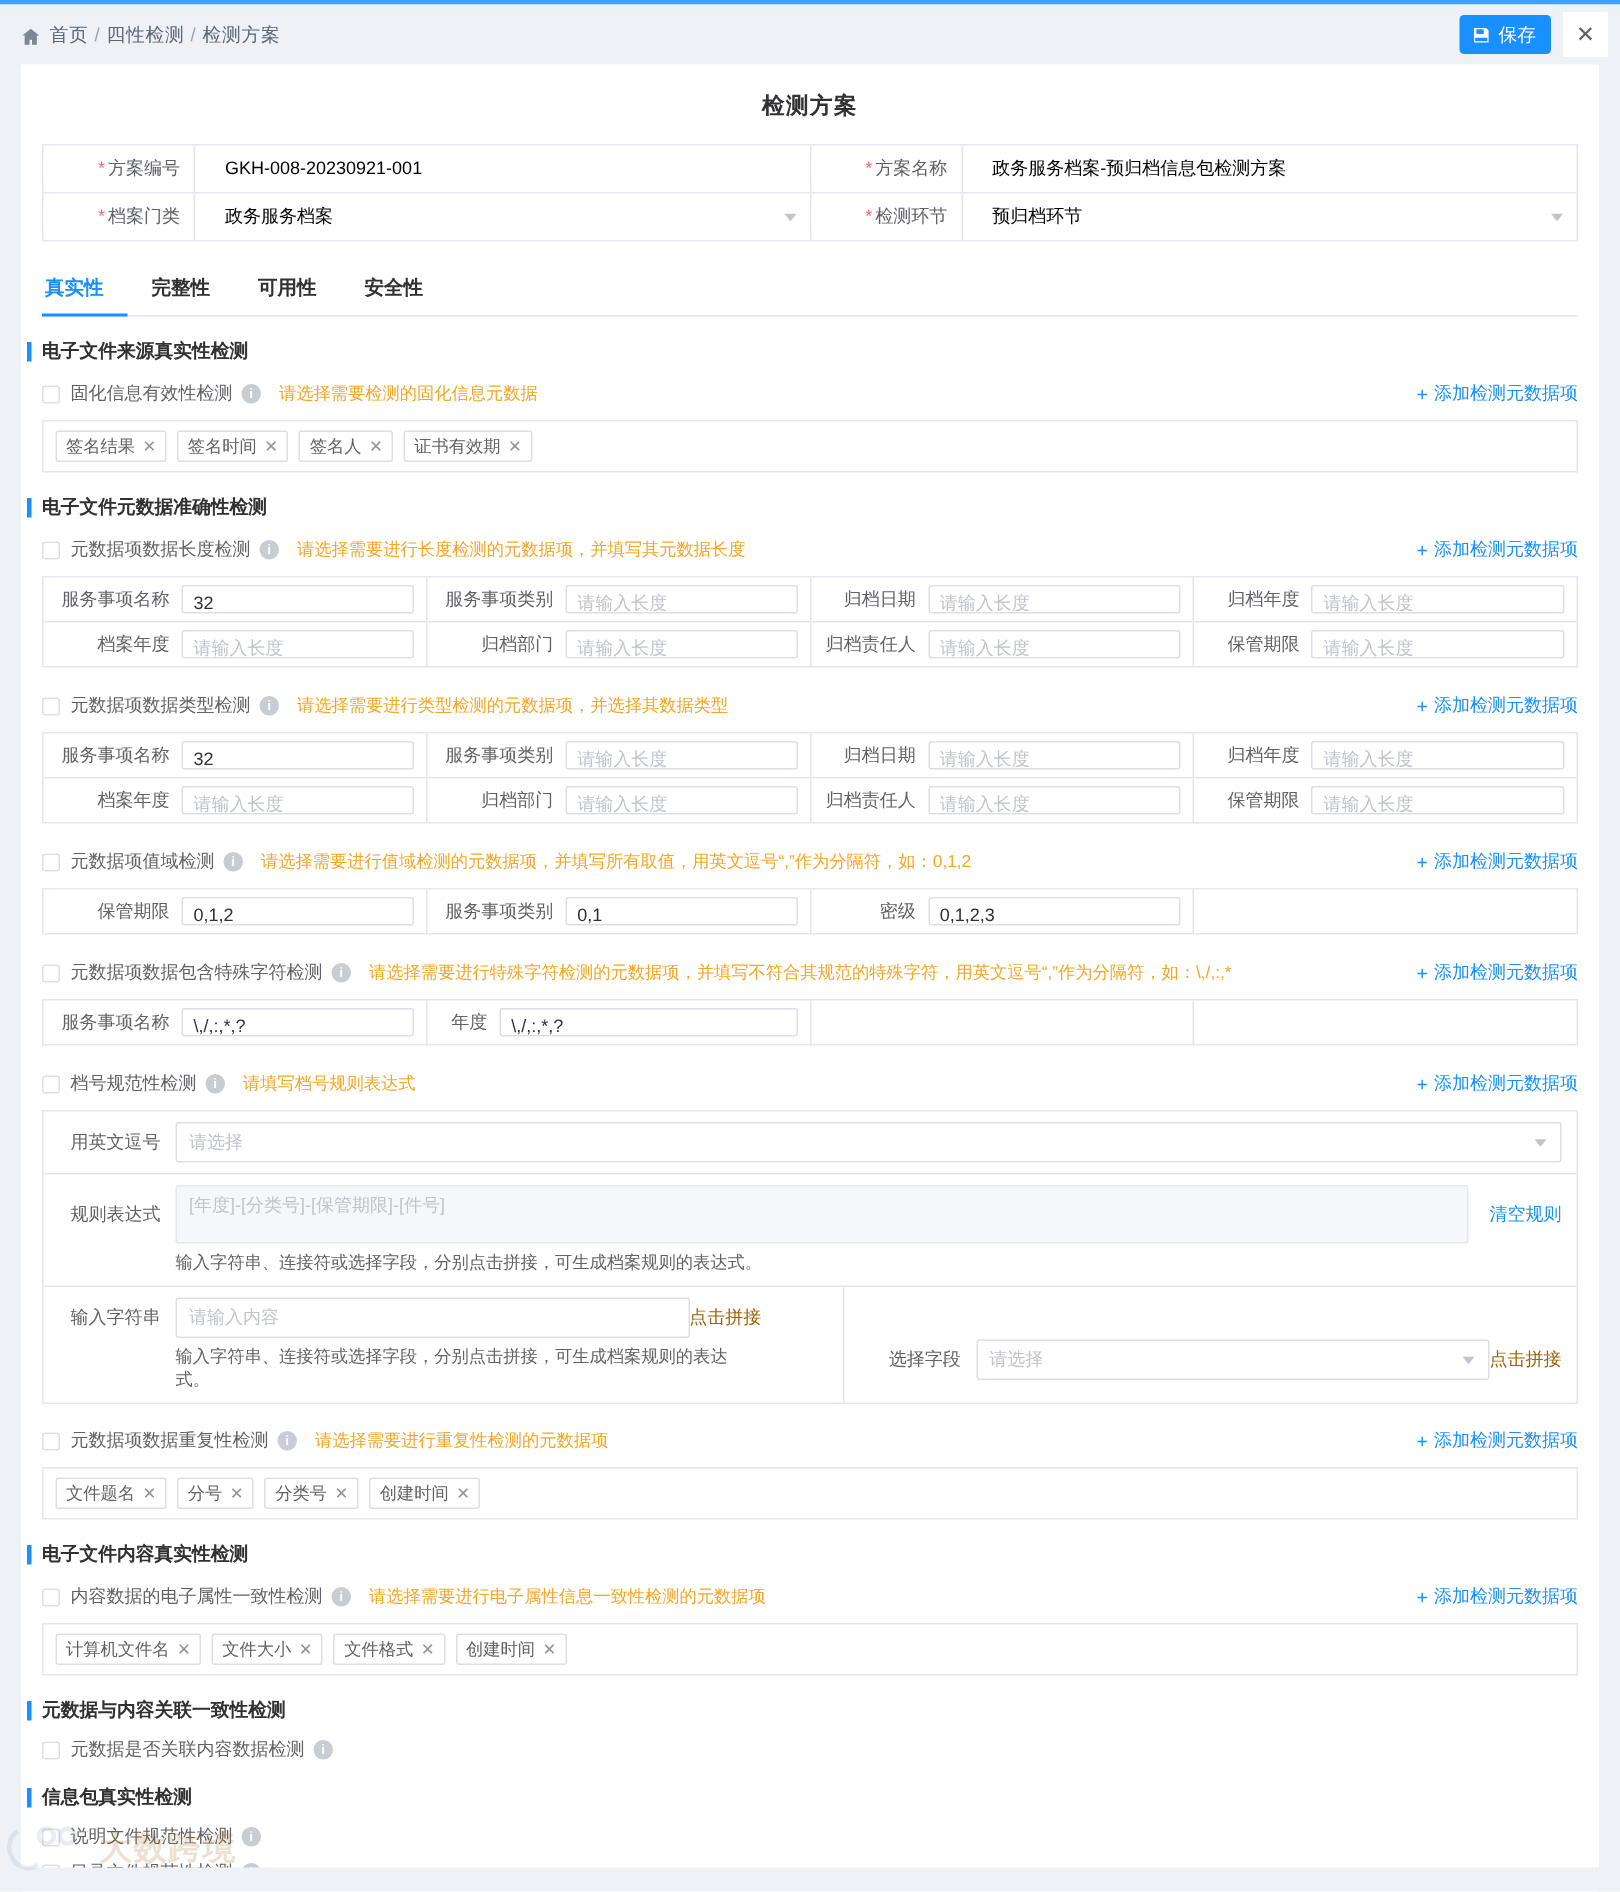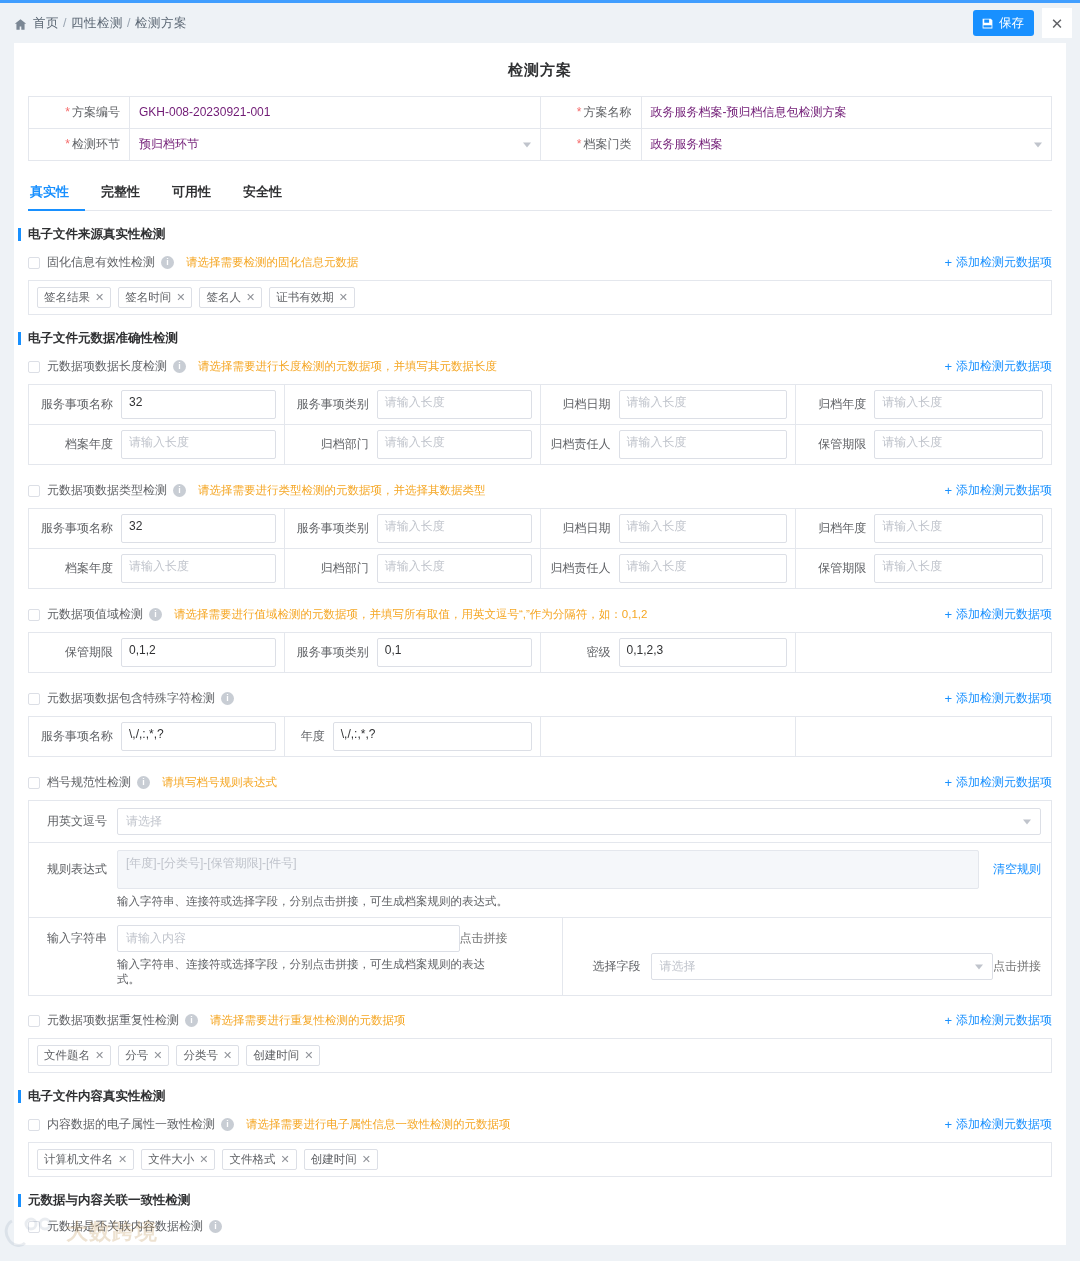"GKH-008-20230921-001" .hdr-val { color: #701a75 -> #000000; padding-left: 9px -> 20px }
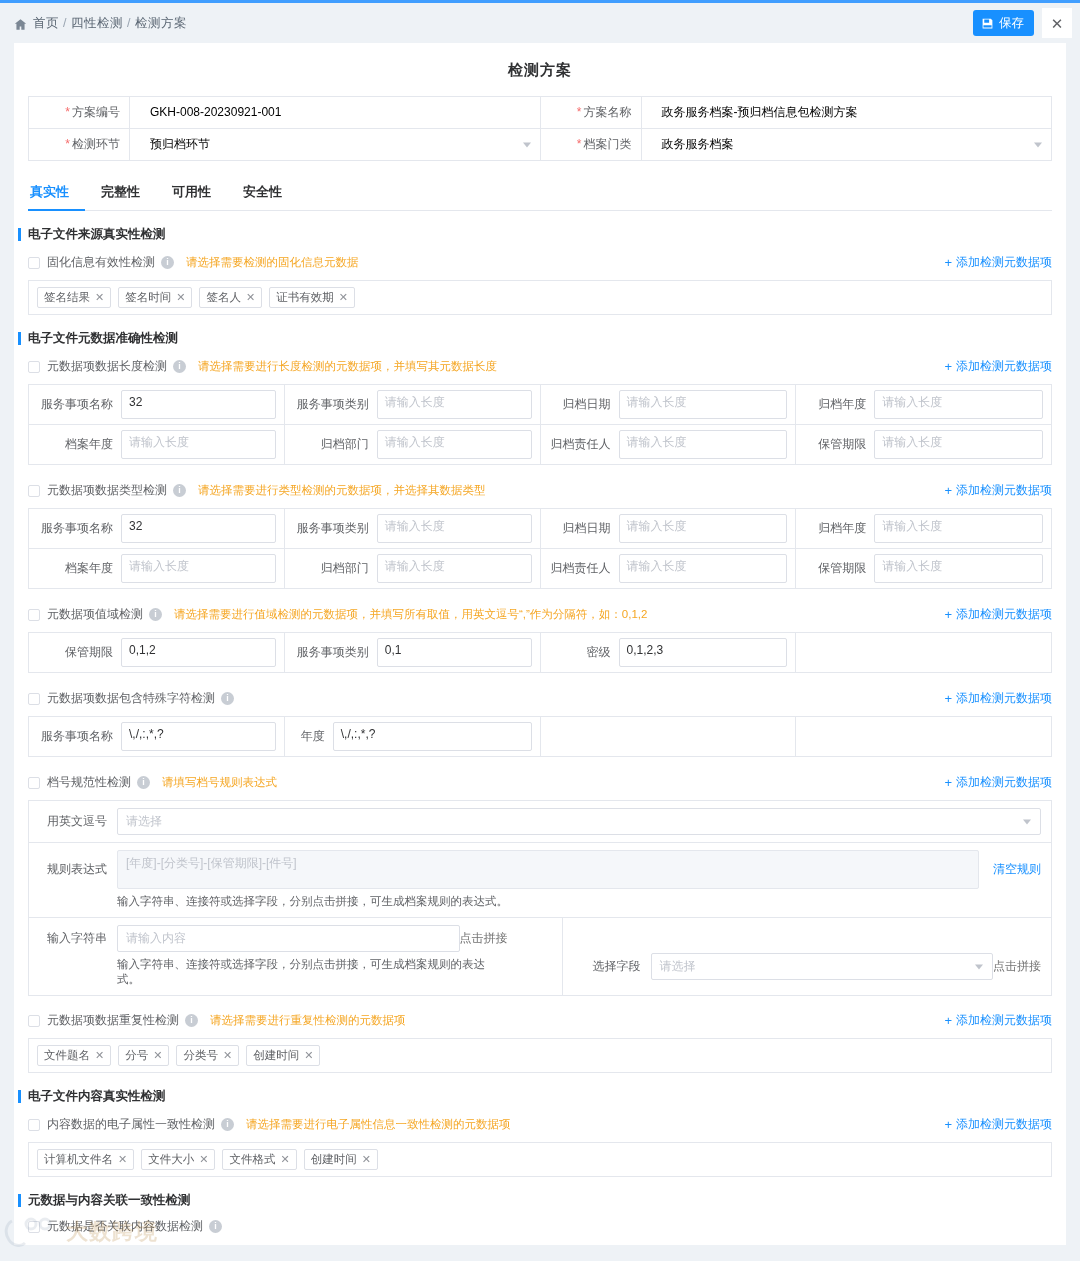"* 检测环节" div.hdr-cell { order: before "* 档案门类" -> after "* 档案门类" }
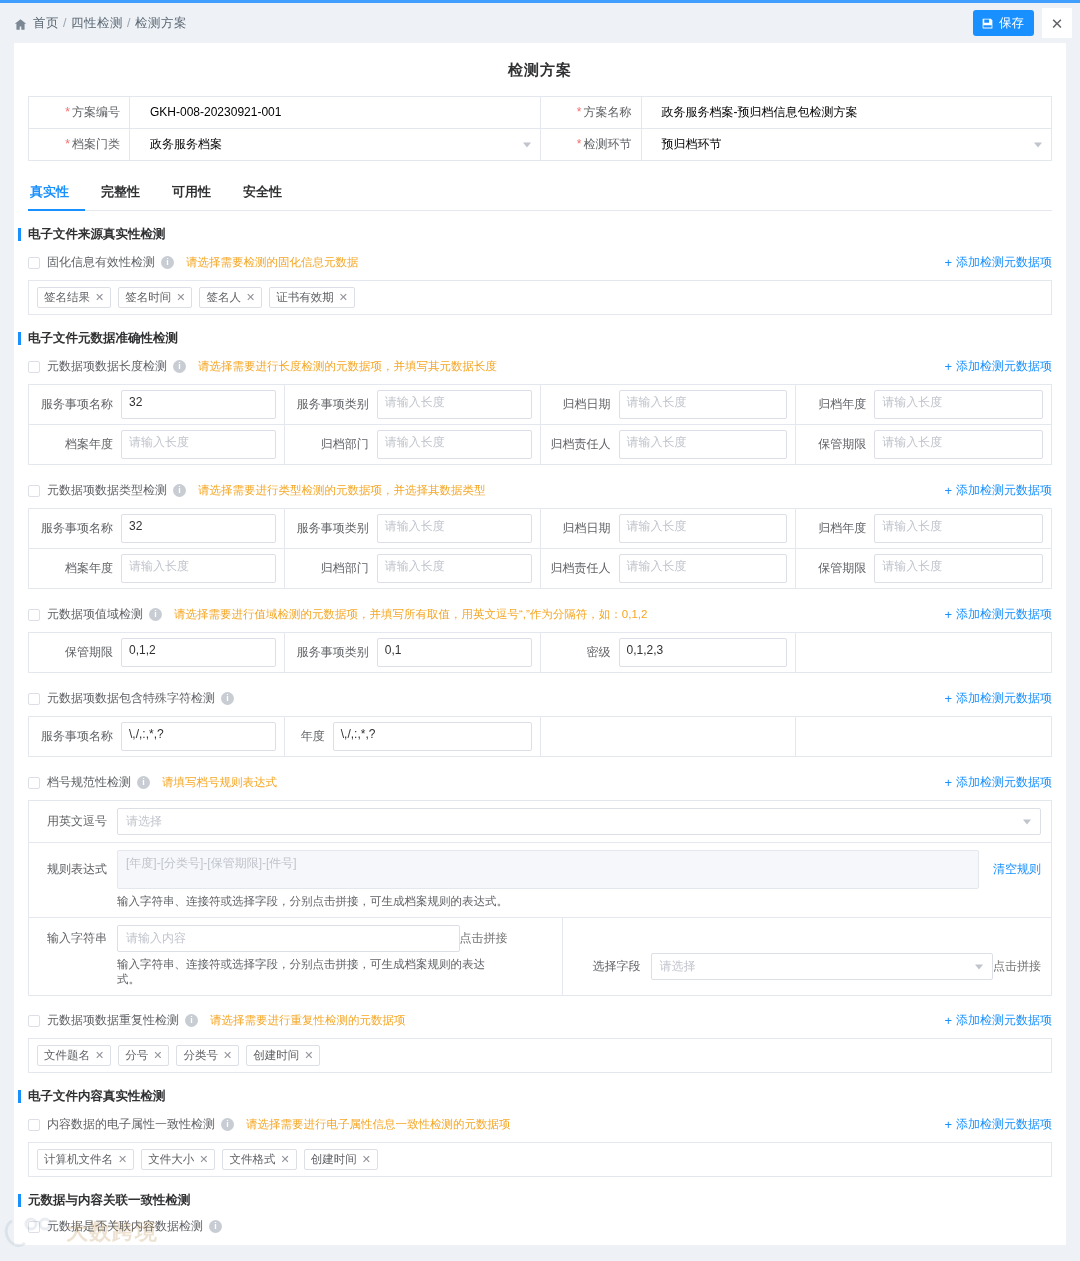"32" .finput { height: 29px -> 19px }
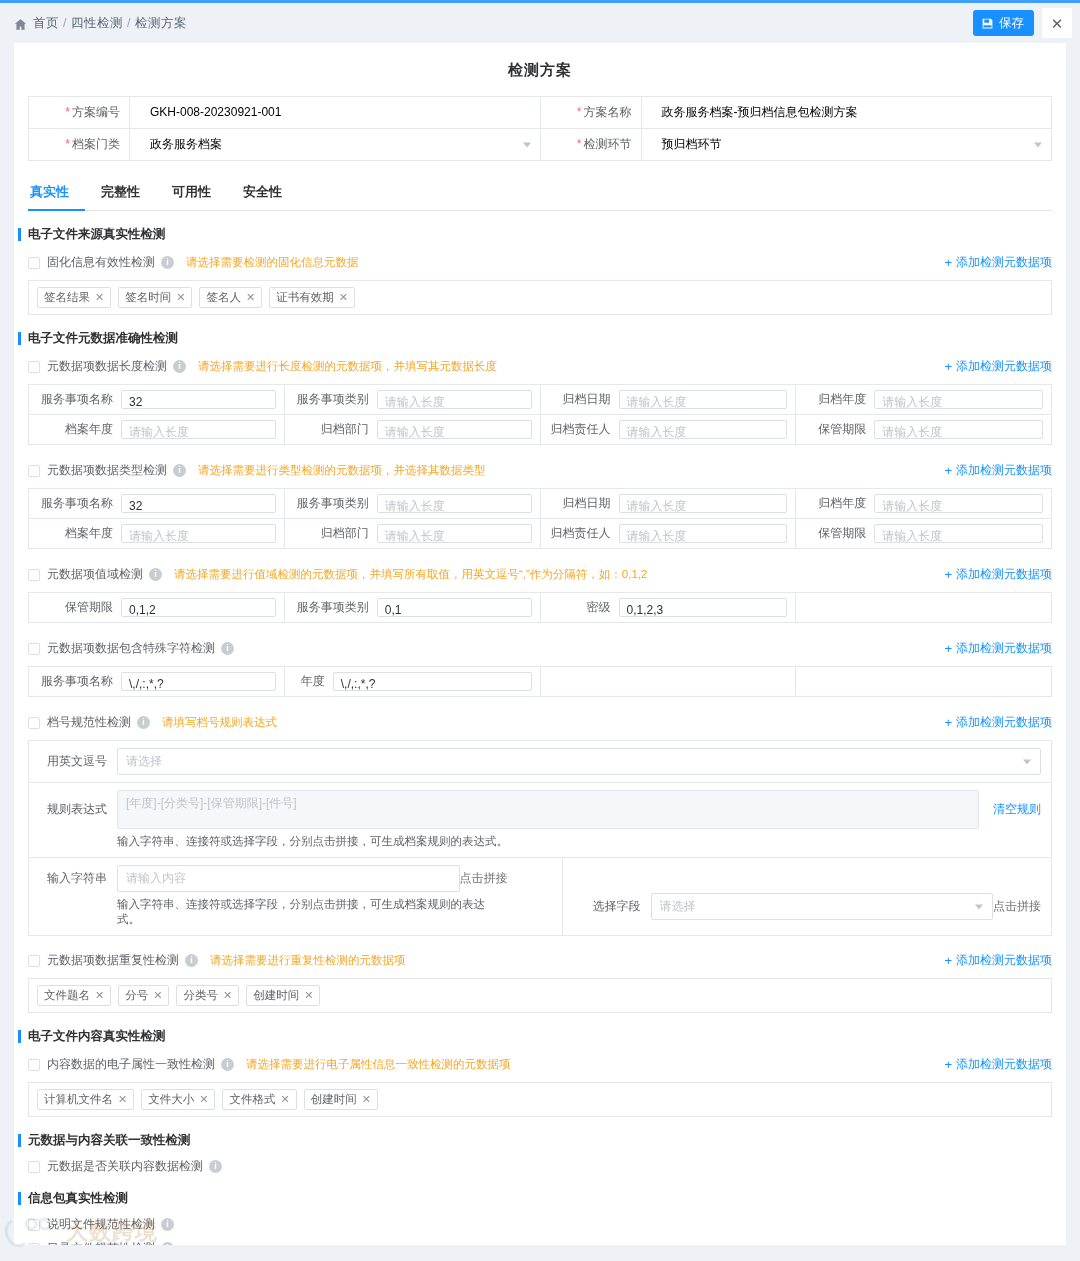"请选择需要进行特殊字符检测的元数据项，并填写不符合其规范的特殊字符，用英文逗号“" span.hint { html: none -> <span>请选择需要进行特殊字符检测的元数据项，并填写不符合其规范的特殊字符，用英文逗号“,”作为分隔符，如：\,/,:,*</span> }
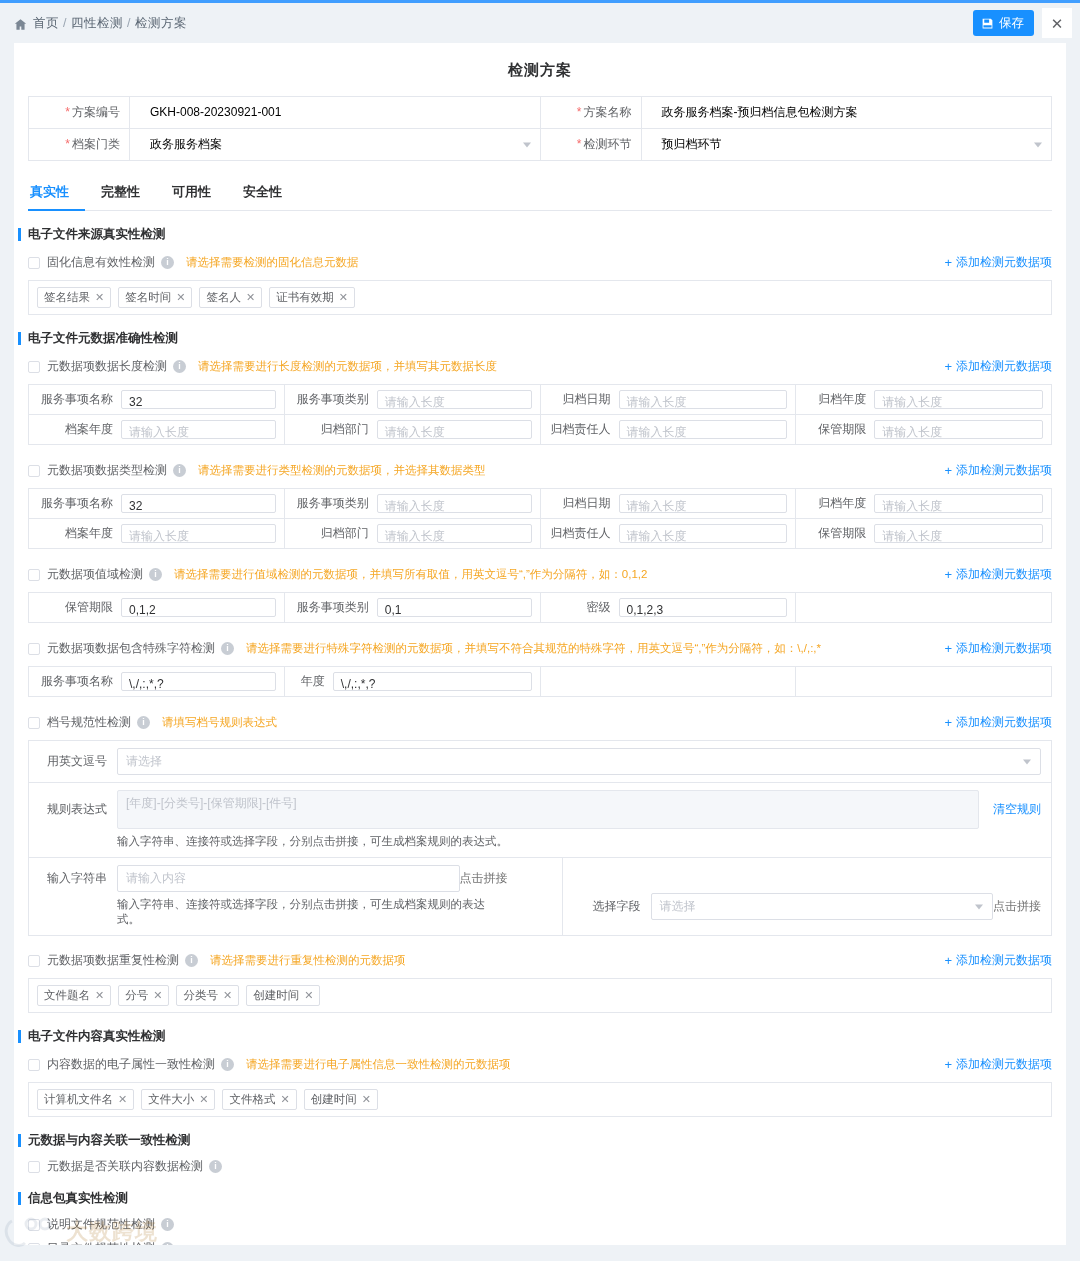"点击拼接" .rlink { color: #737373 -> #a16207 }
